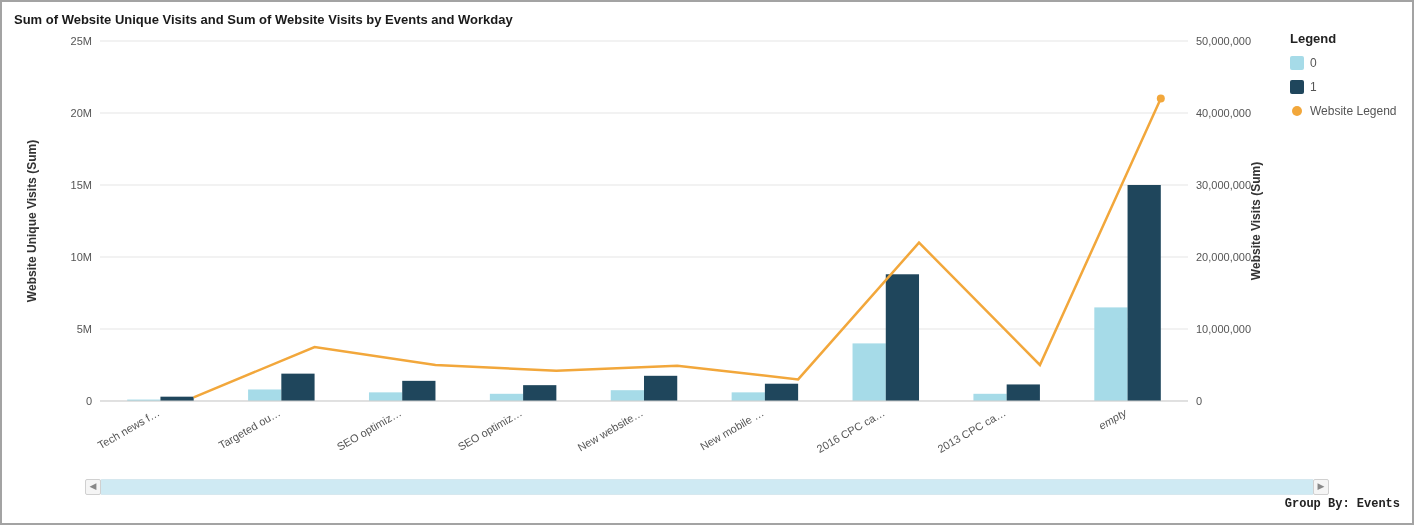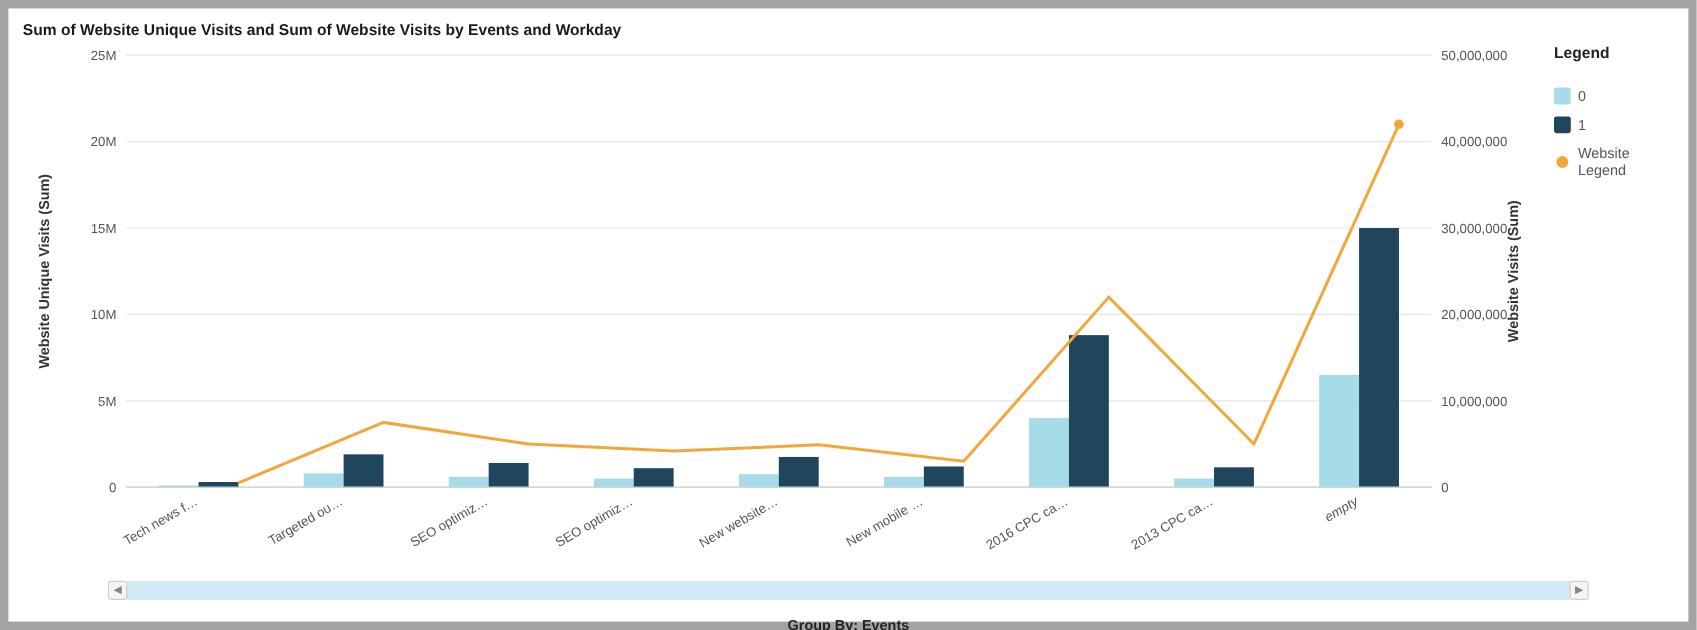"Sum of Website Unique Visits" .panel { border: 7px solid #a3a3a3 -> 2px solid #a3a3a3 }
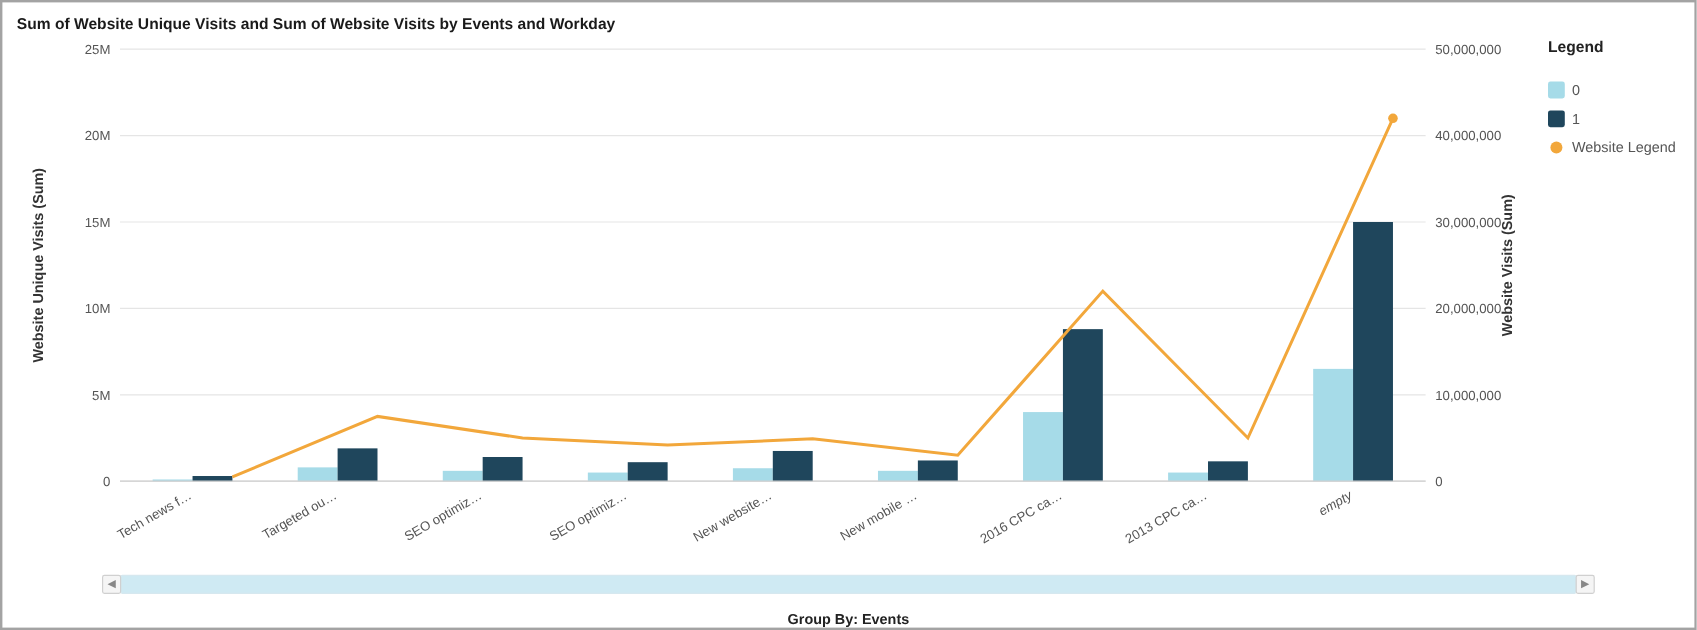"Legend" .legend-title { margin-bottom: 22px -> 10px }
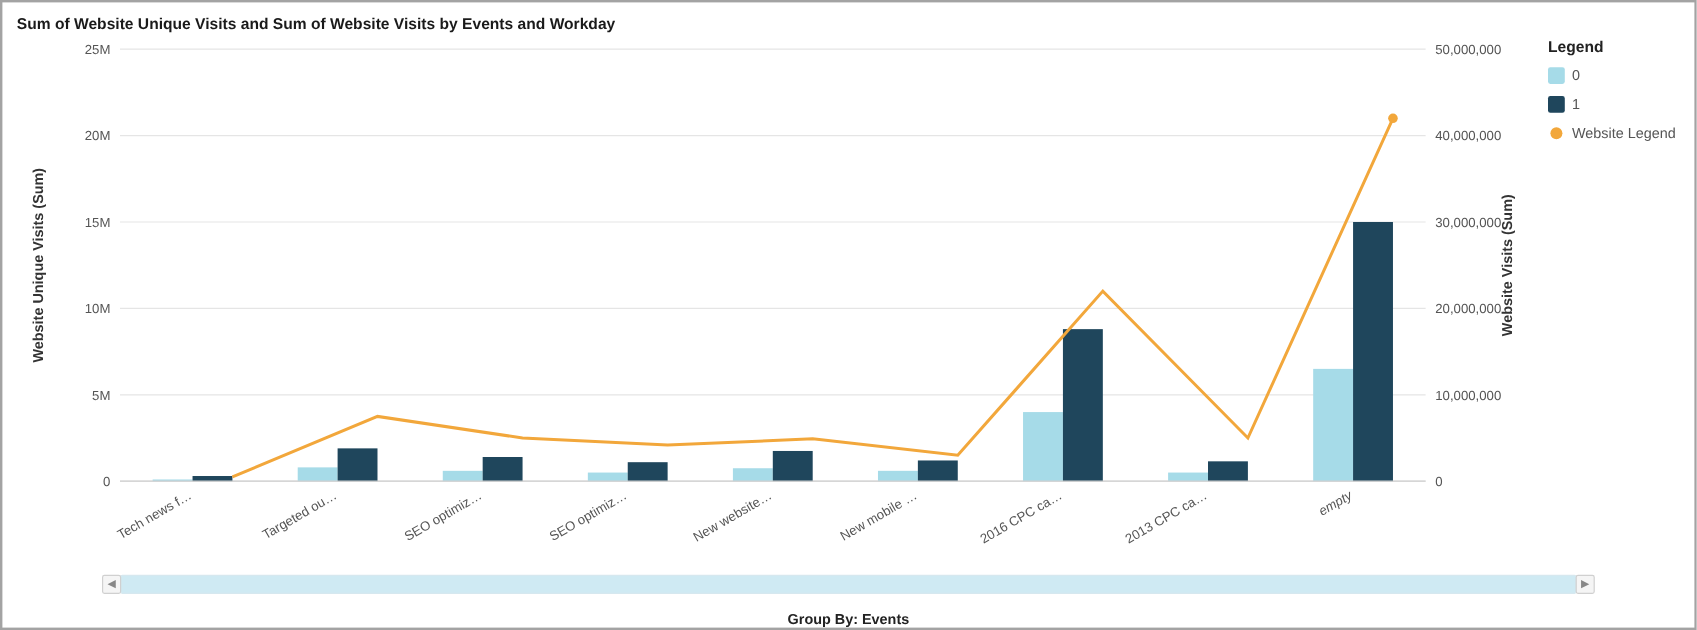"Group By: Events" .x-title { font-family: none -> Liberation Mono, monospace; margin-top: 14px -> 2px; text-align: center -> right }
